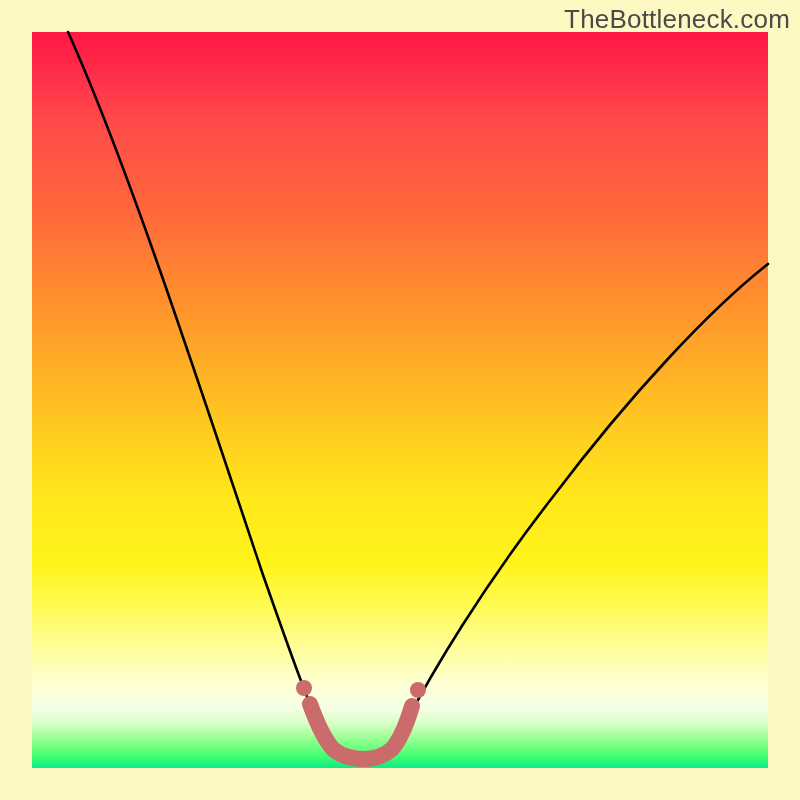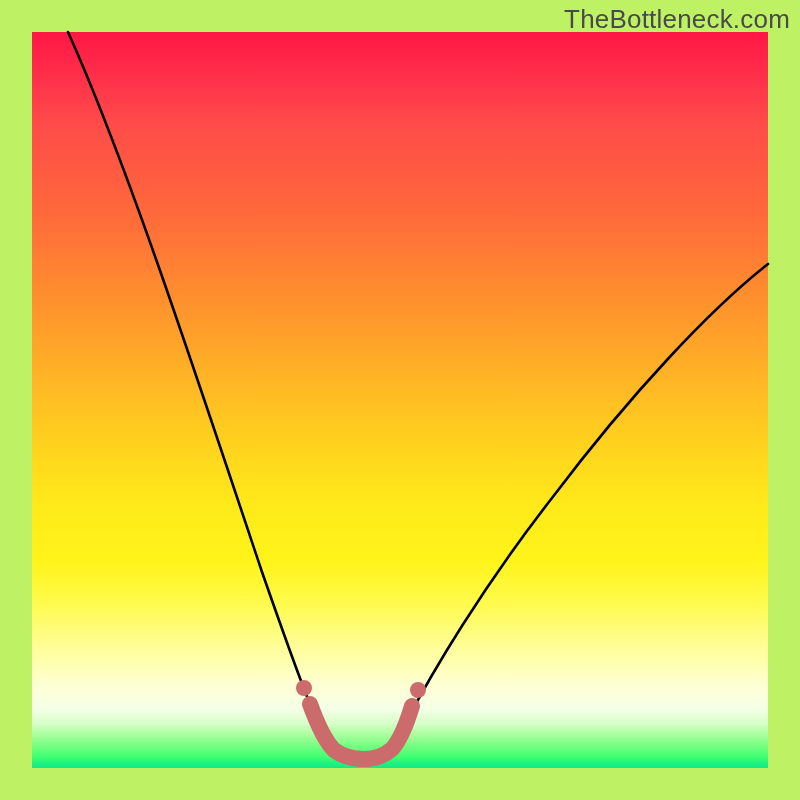"TheBottleneck.com" .frame { background: #bef264 -> #fef9c3 }
